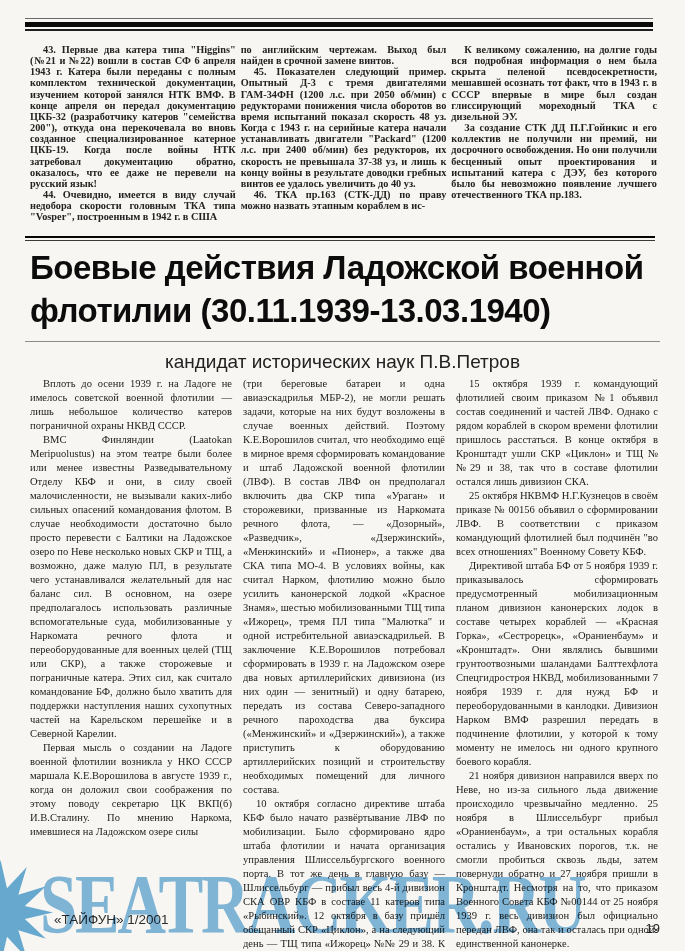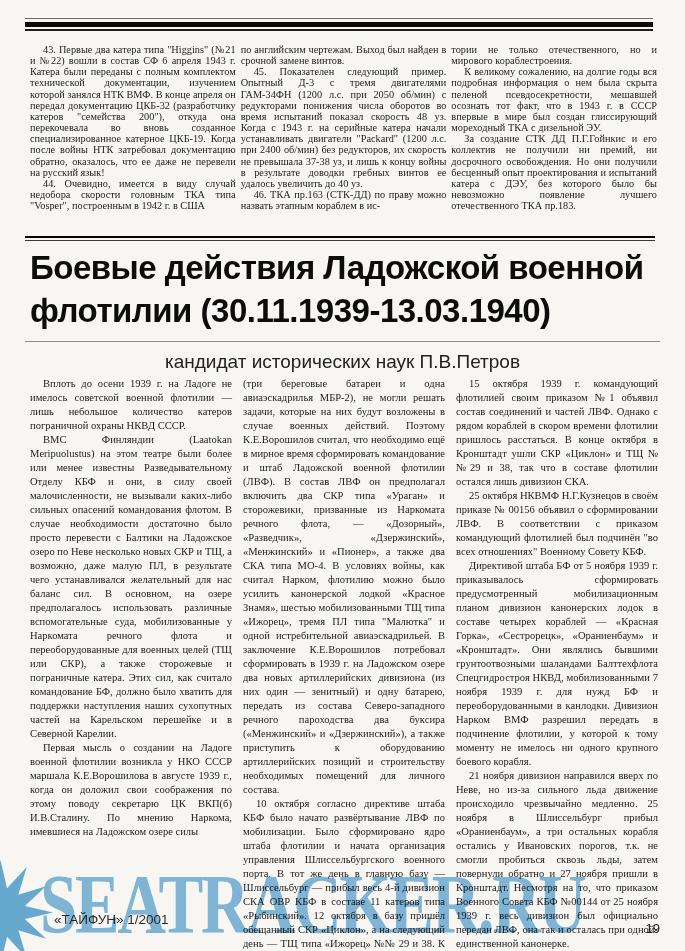"43. Первые два катера типа" .footnotes { font-weight: none -> bold }
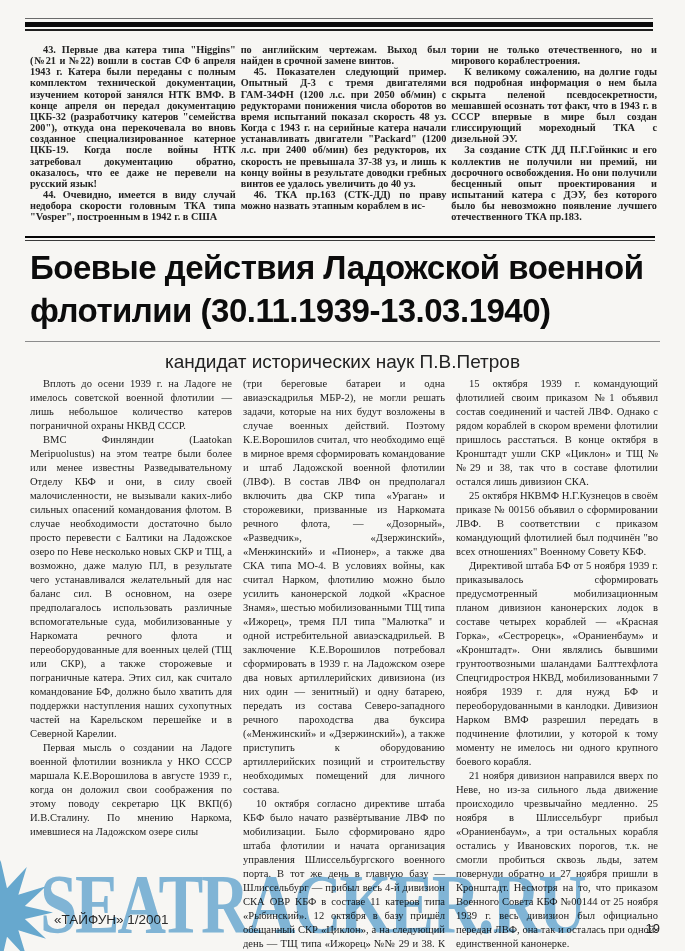"тории не только отечественного, но" p.cont { html: <p>тории не только отечественного, но и мирового кораблестроения.</p> -> none }
